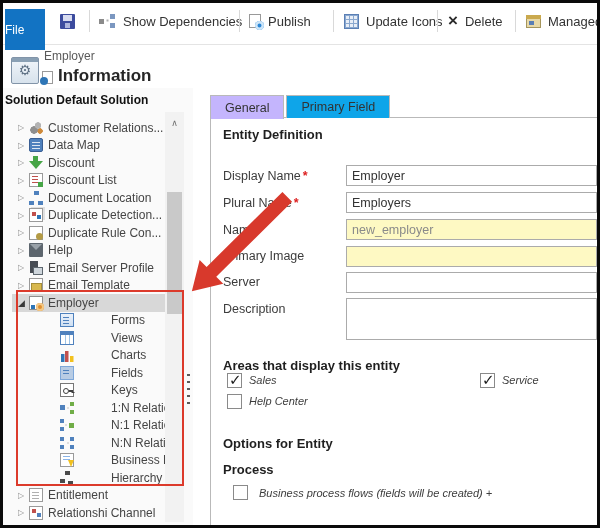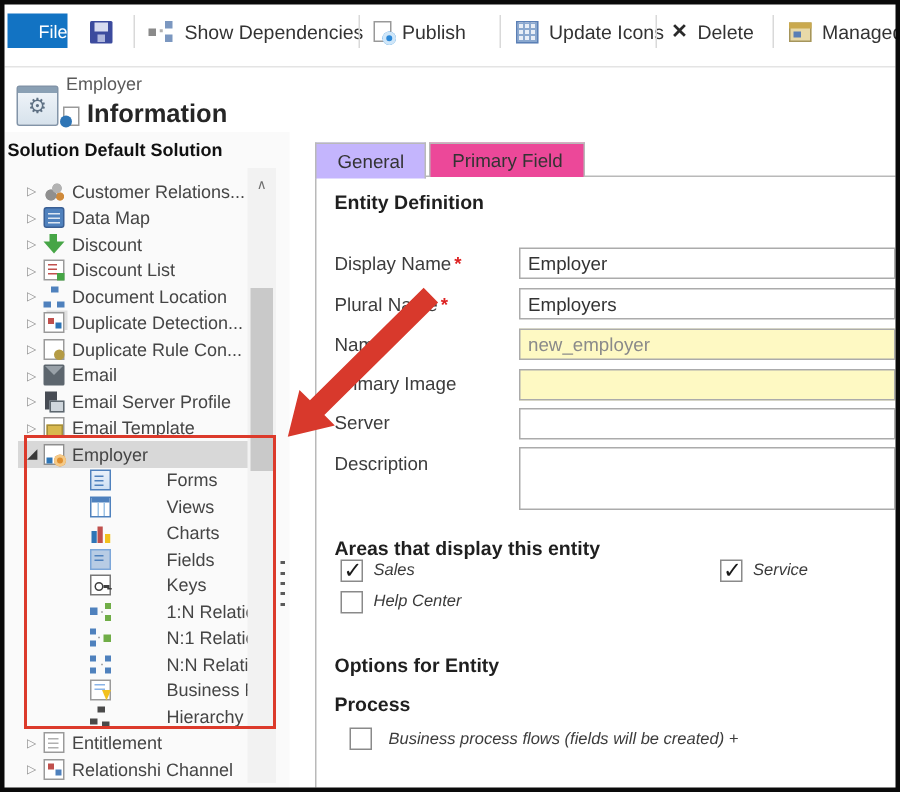"File" .file-tab { height: 23px -> 41px; justify-content: flex-end -> flex-start }
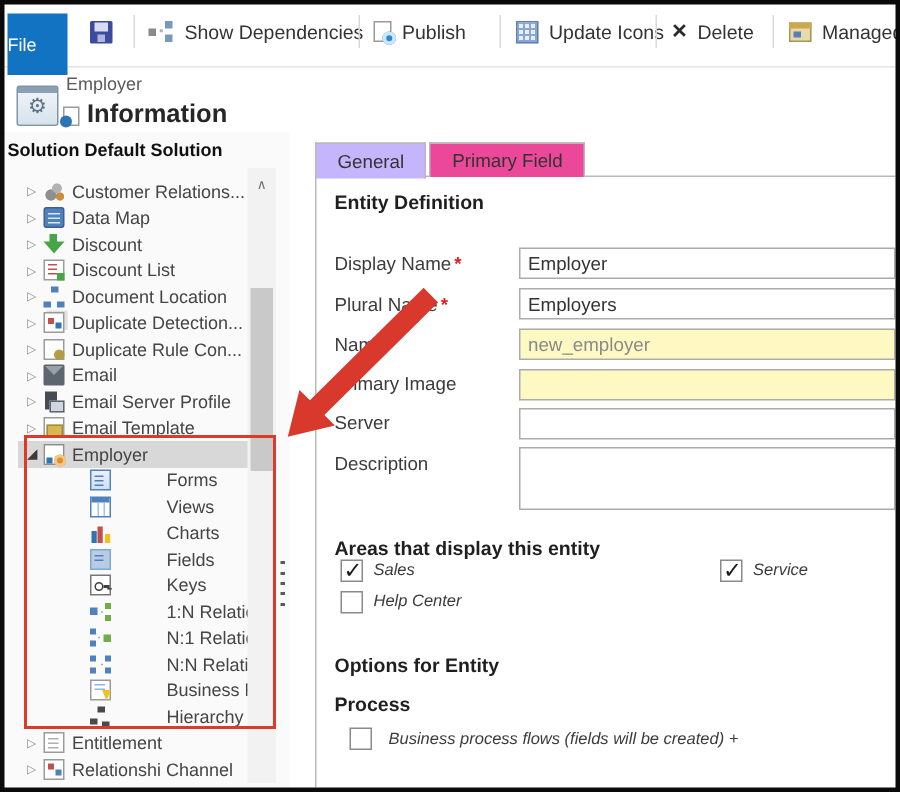"Primary Field" .tab { background: #ec4899 -> #0ea5e9 }
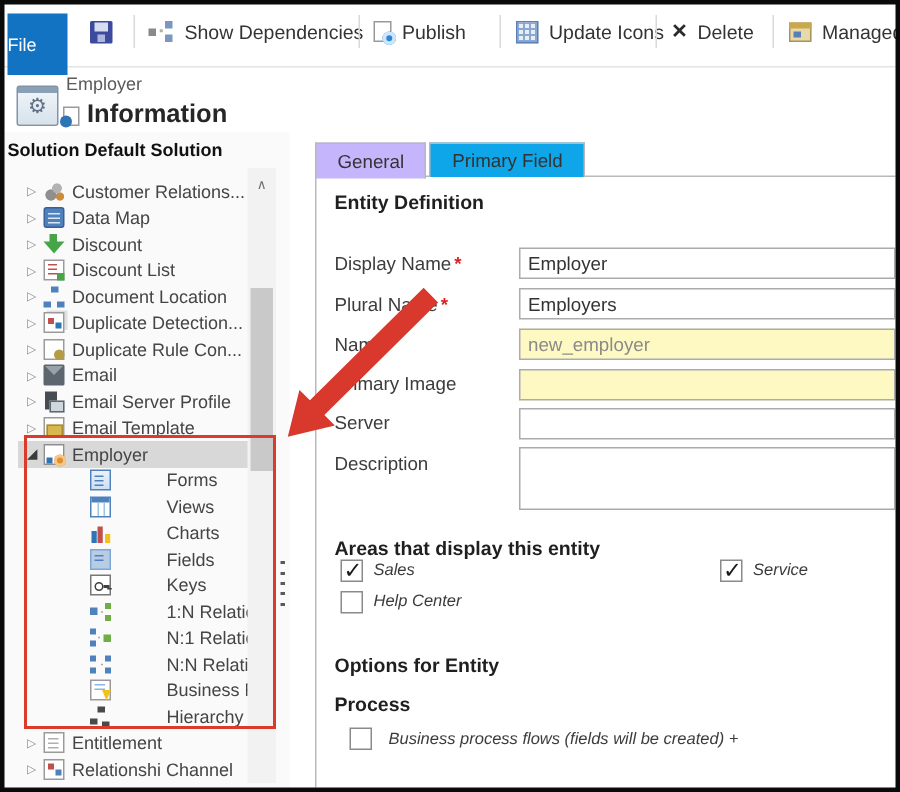"Email" span { text: Email -> Help }
